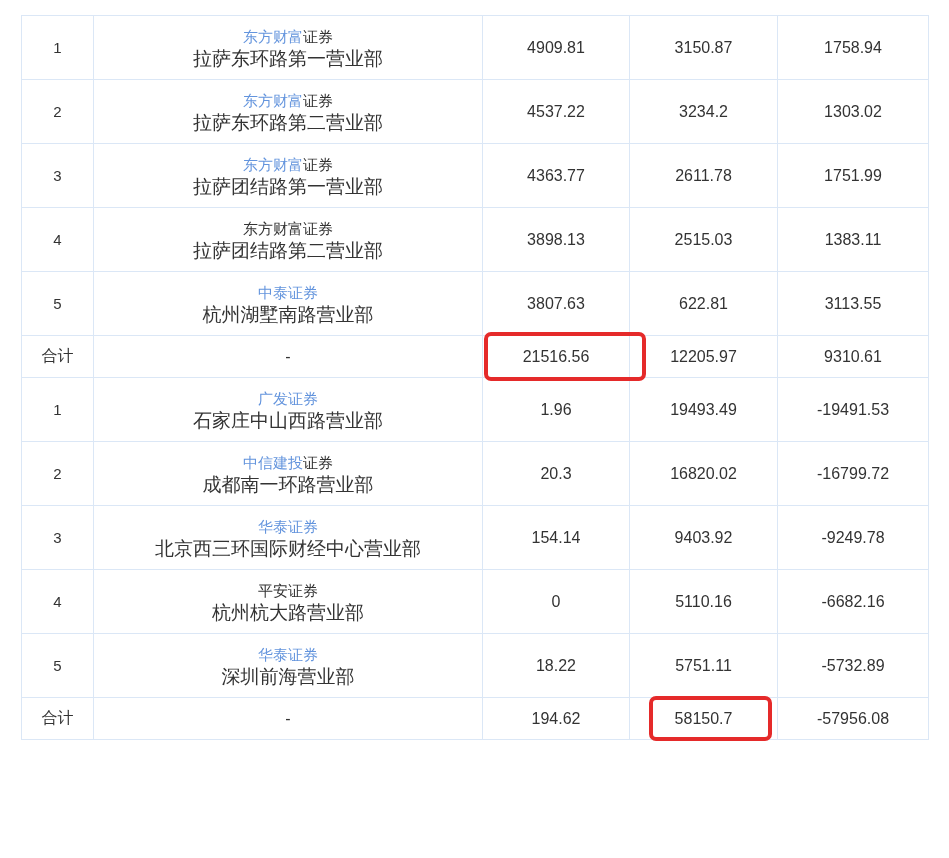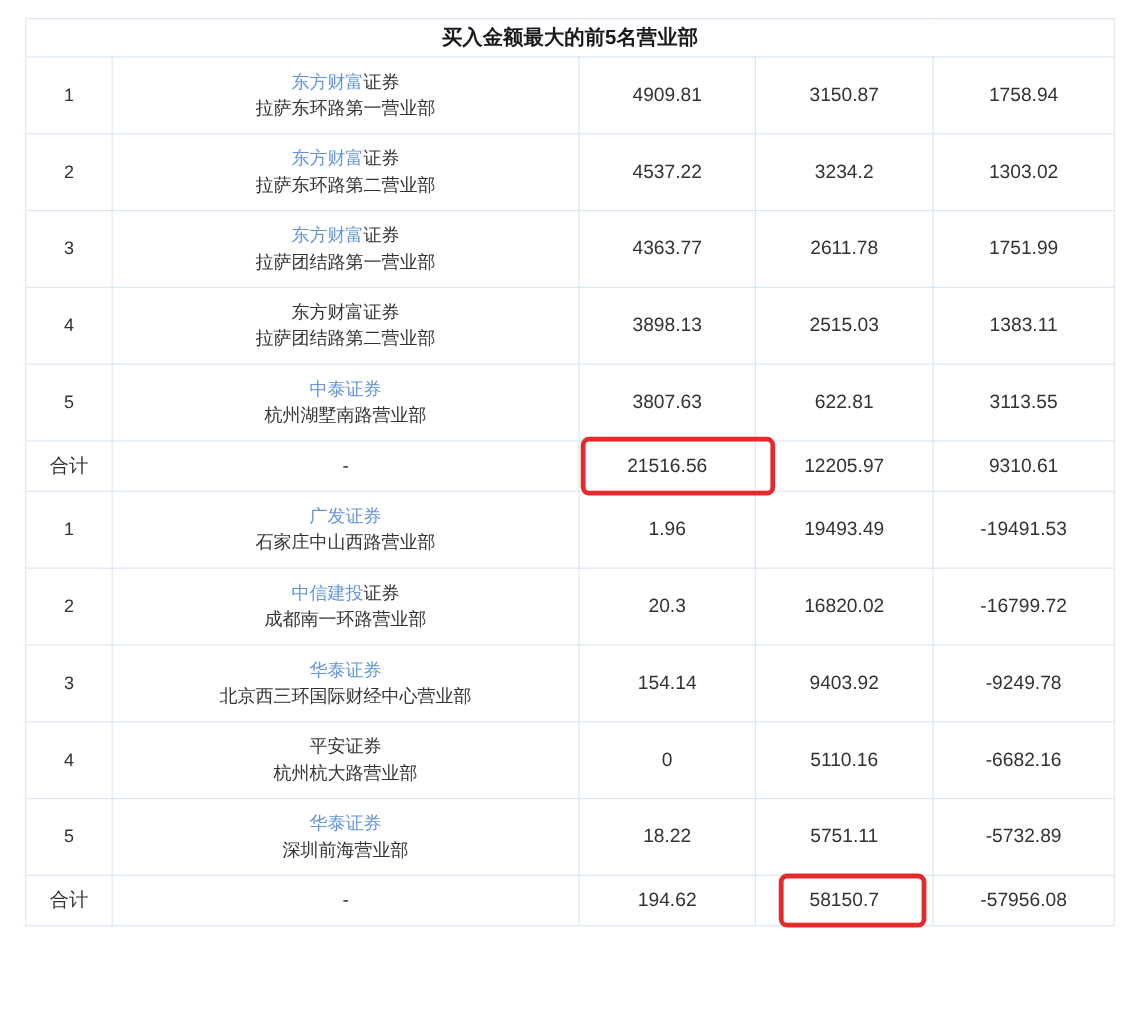"买入金额最大的前5名营业部" tr { html: <tr> <td>买入金额最大的前5名营业部</td> </tr> -> none }
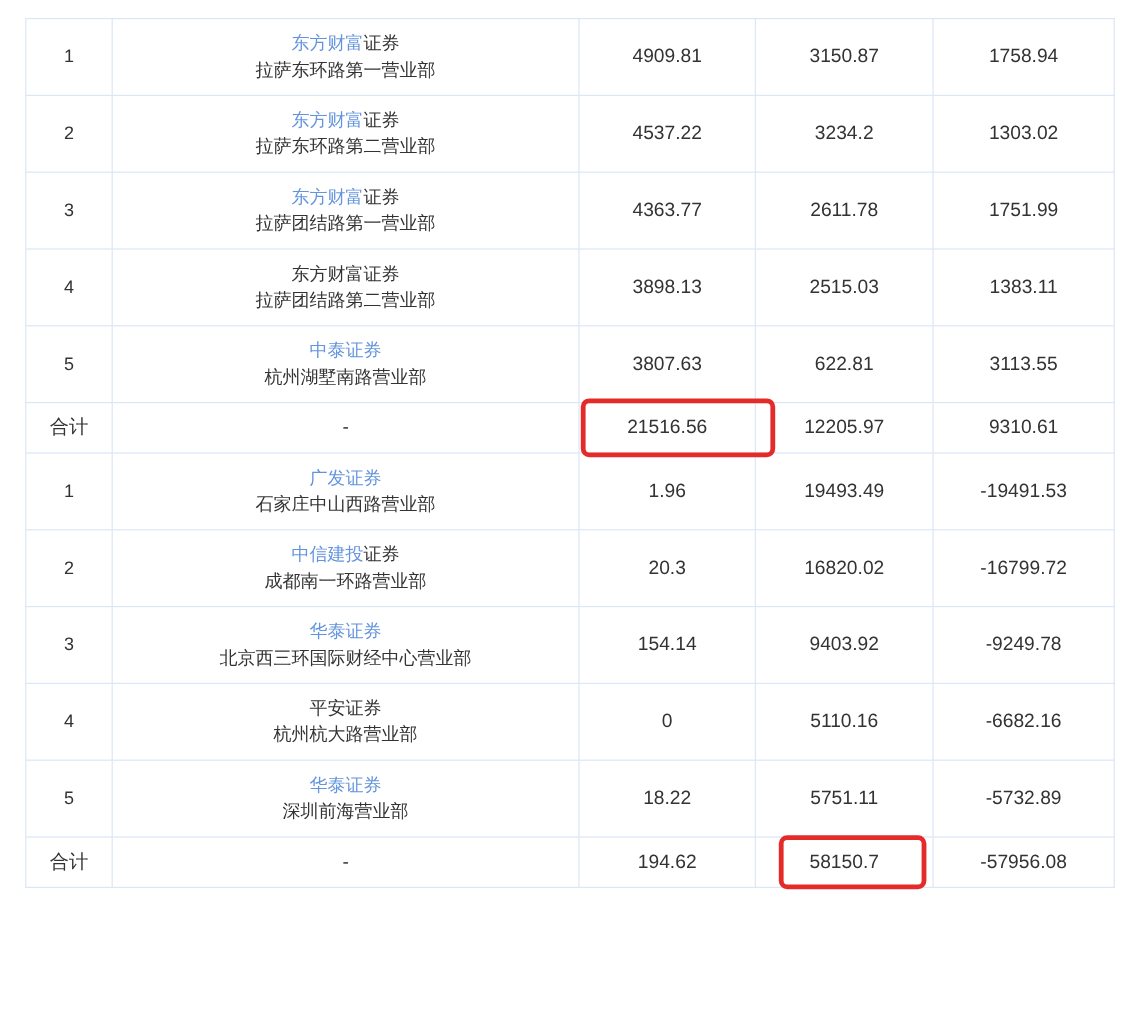"拉萨东环路第一营业部" .branch { font-size: 15px -> 19px }
